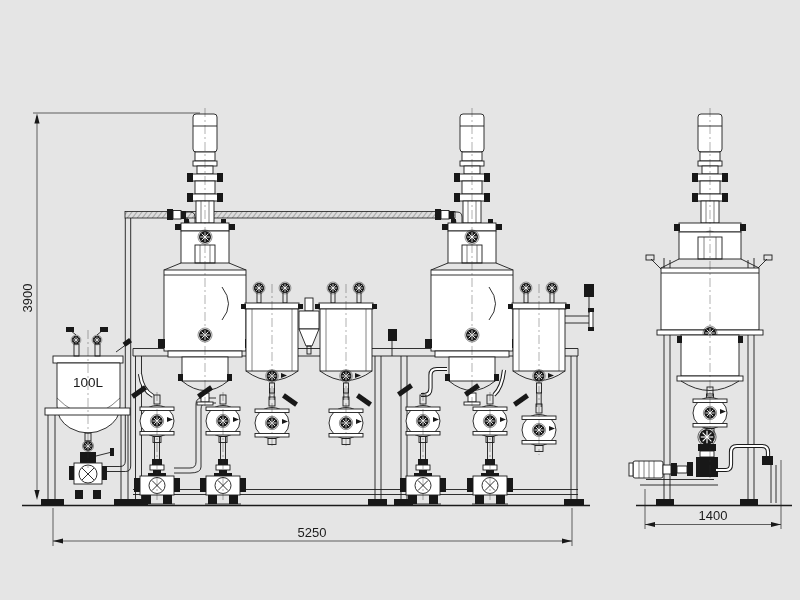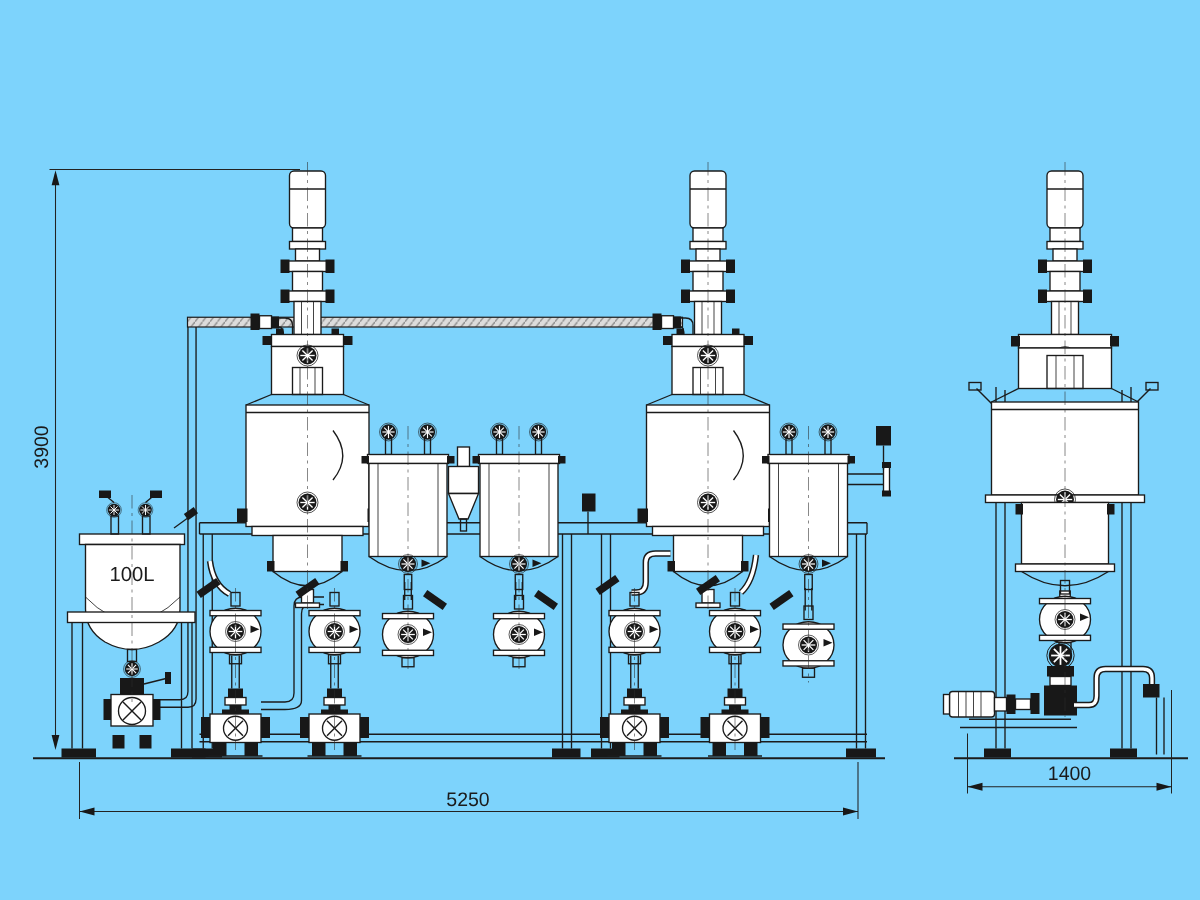"100L" .stage { background: #7dd3fc -> #e5e5e5 }
